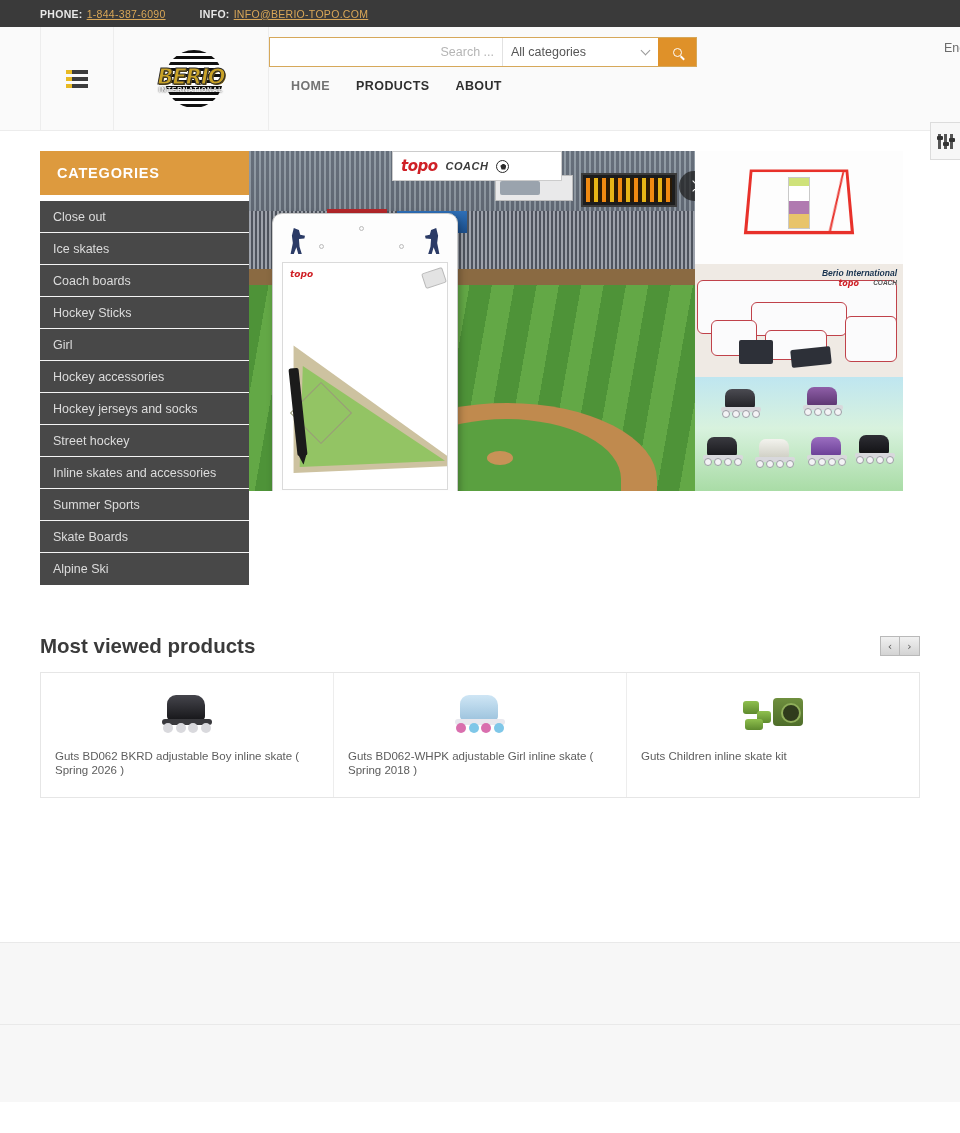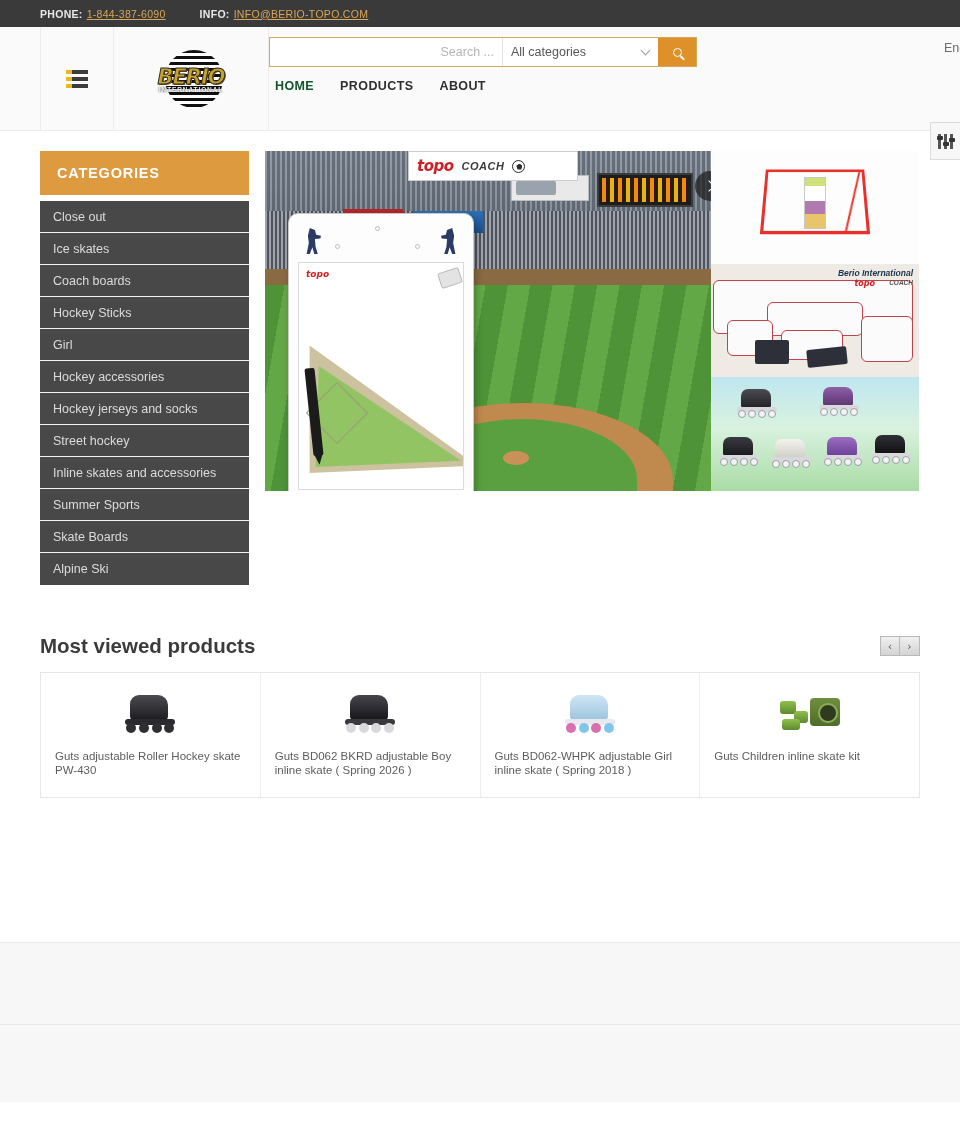"HOME" .mainnav a.active { color: #14532d -> #737373; margin-left: none -> 16px }
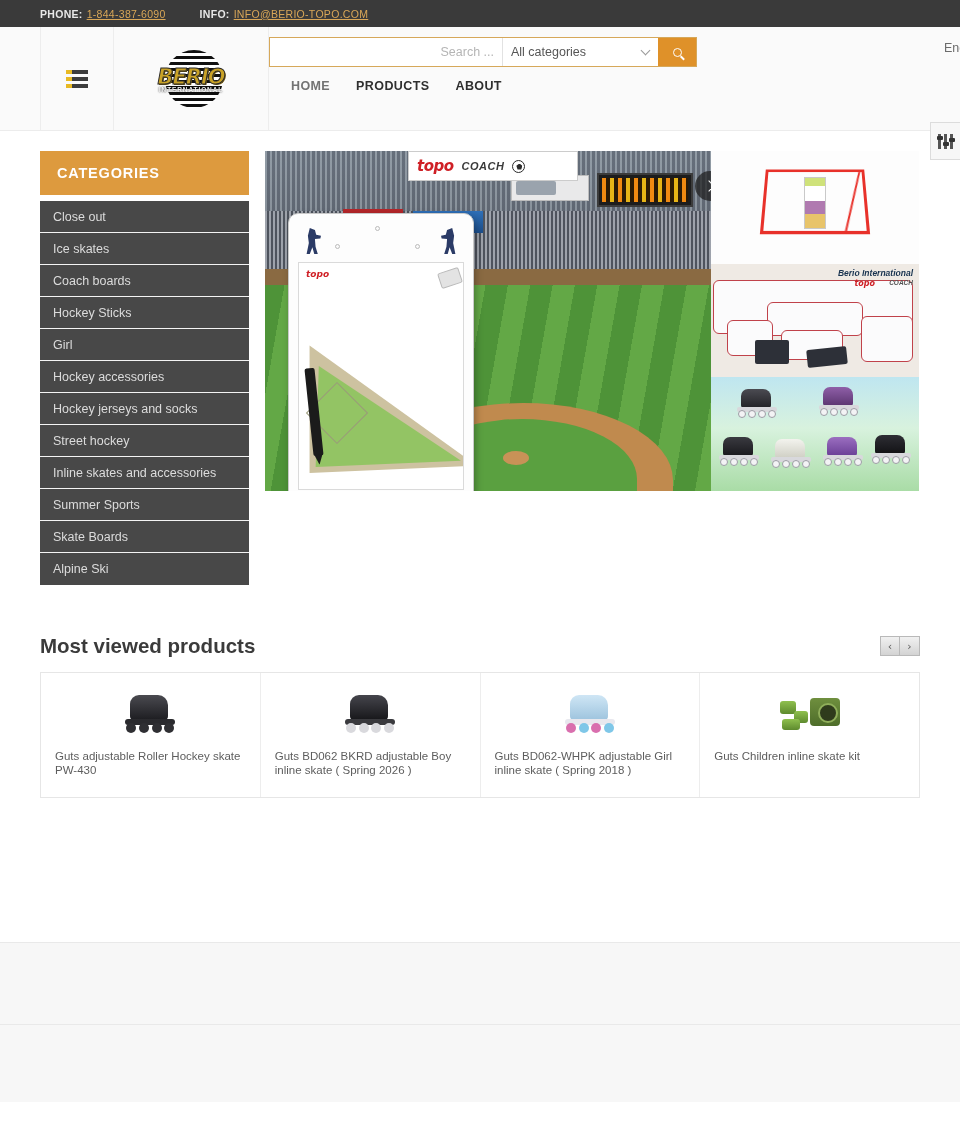"CATEGORIES" .layout { gap: 16px -> none }
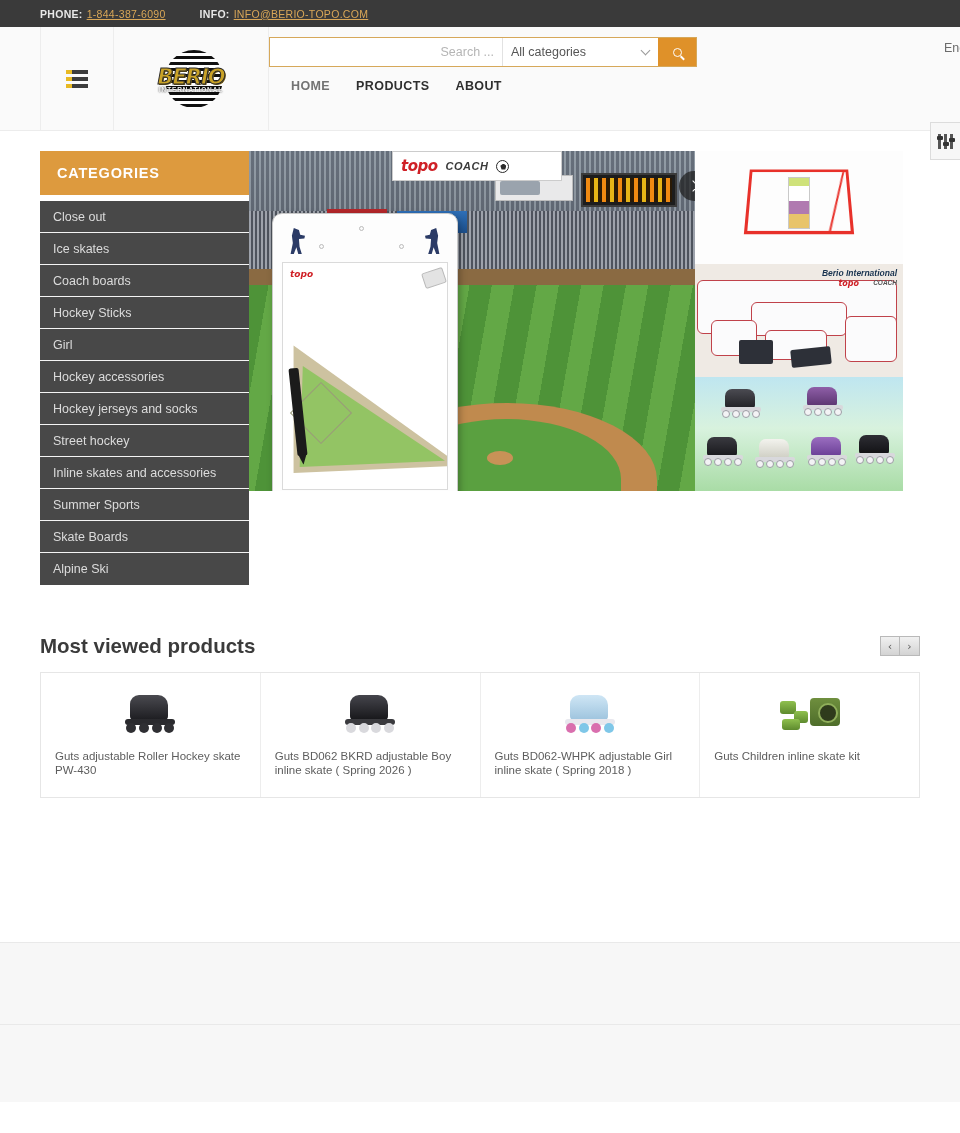"Guts adjustable Roller Hockey skate" div.pcard { html: <div> <div> <span> <span></span> <span></span> <span> <i></i> <i></i> <i></i> <i></i> </span> </span> </div> <div>Guts adjustable Roller Hockey skate PW-430</div> </div> -> none }
